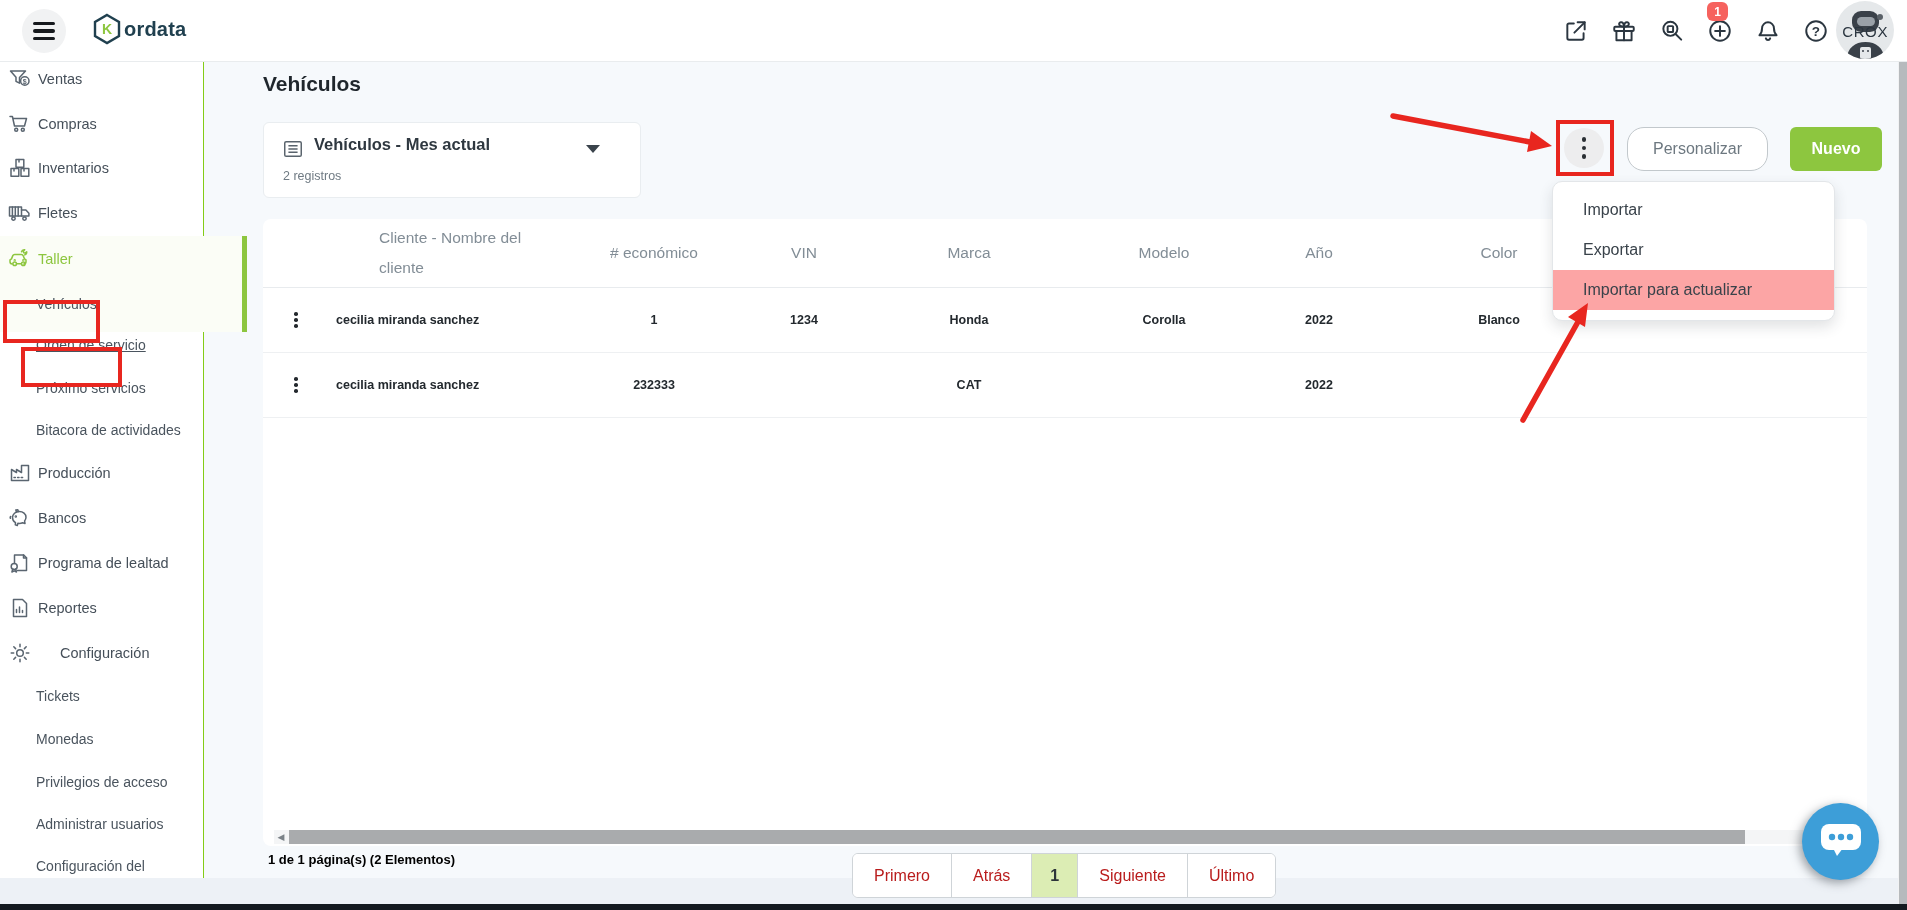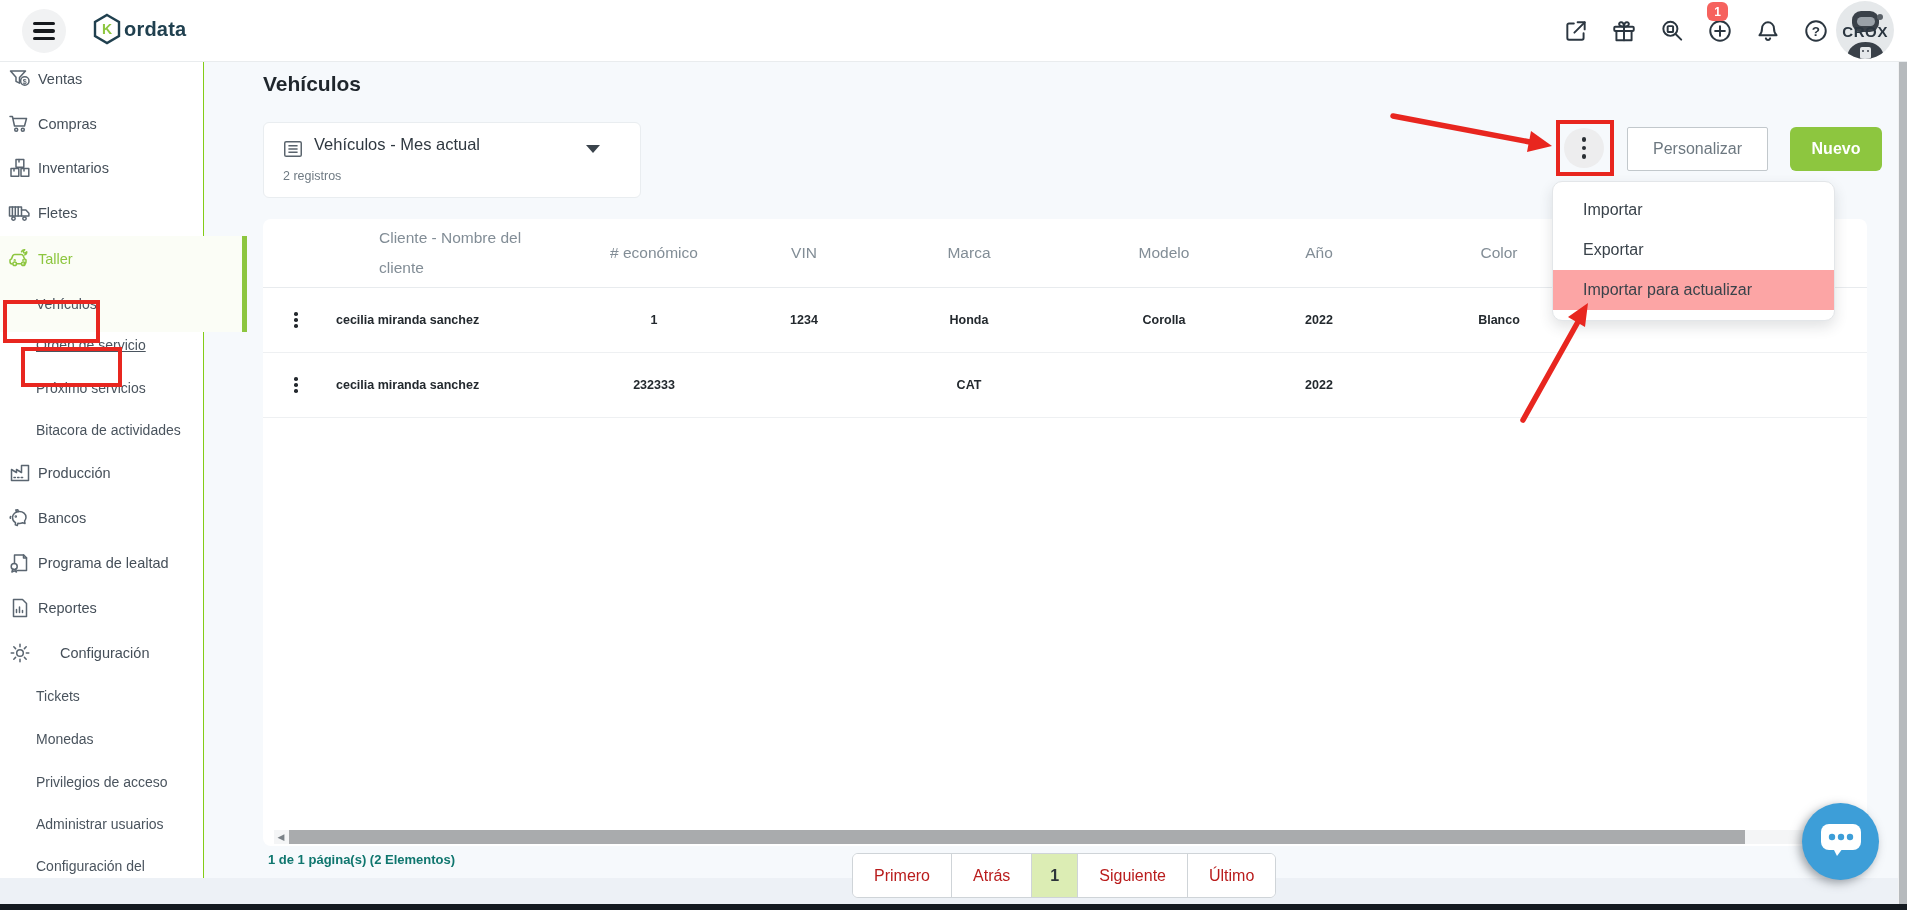"CROX" .crox { font-weight: 700 -> 400 }
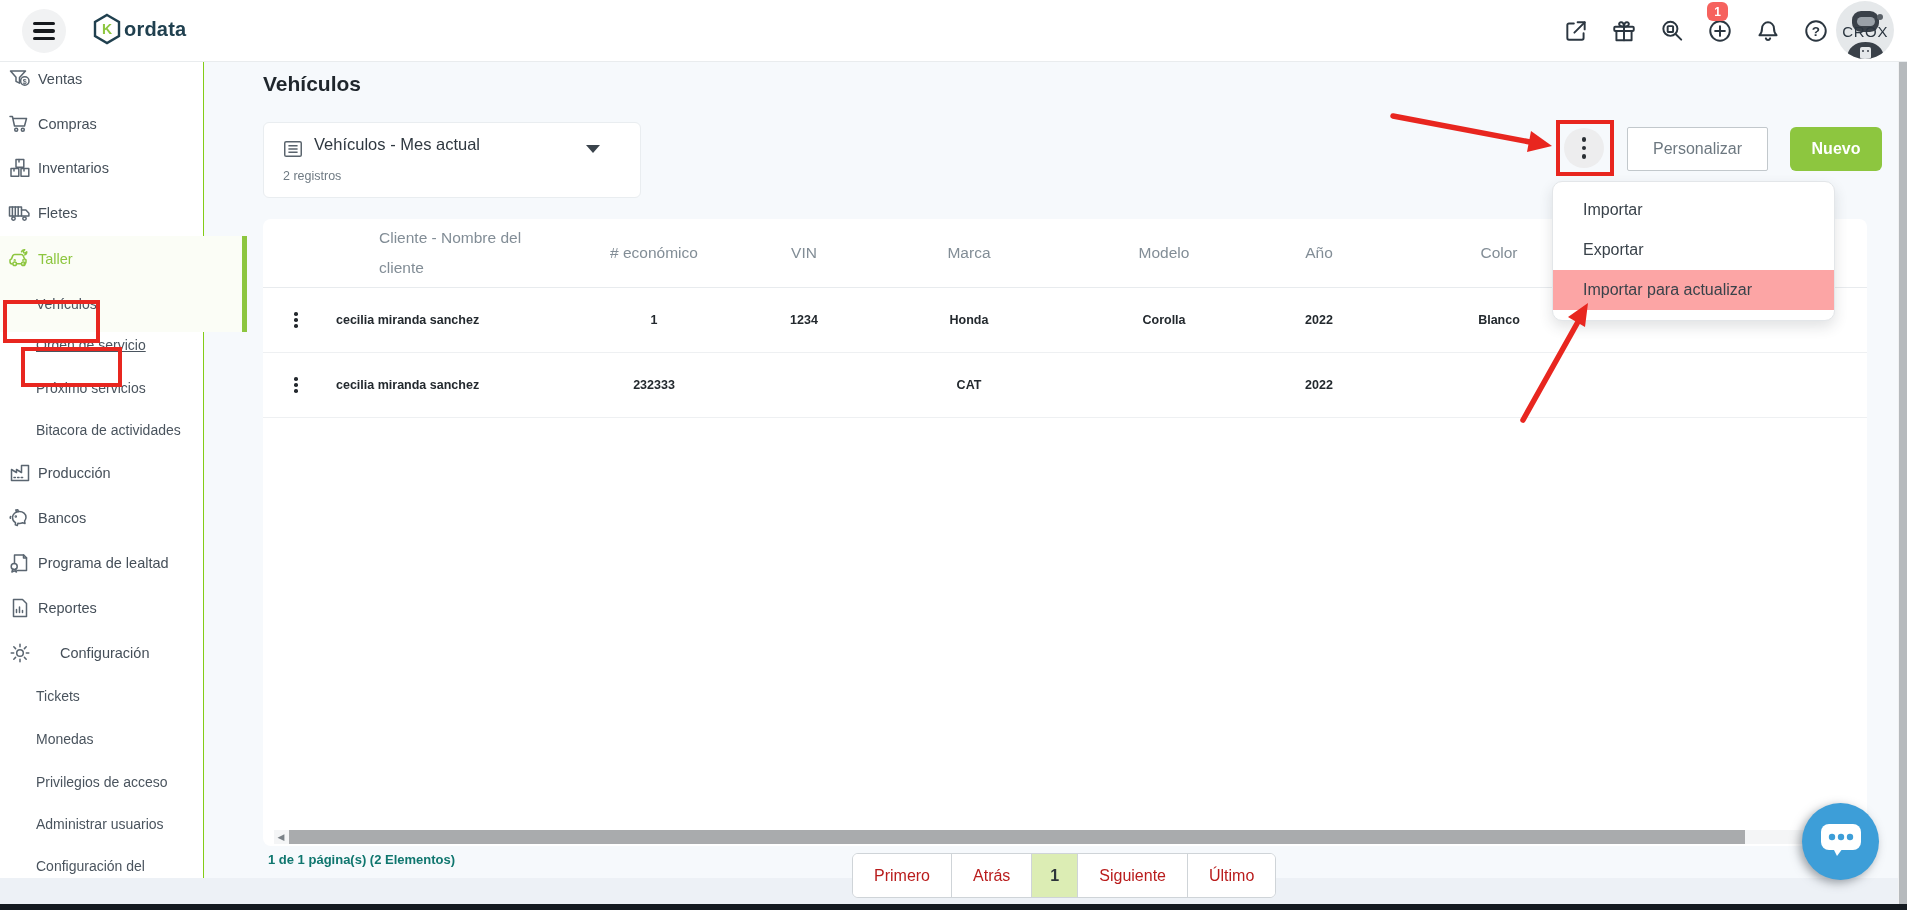"Vehículos - Mes actual" .filter-label { font-weight: 400 -> 700 }
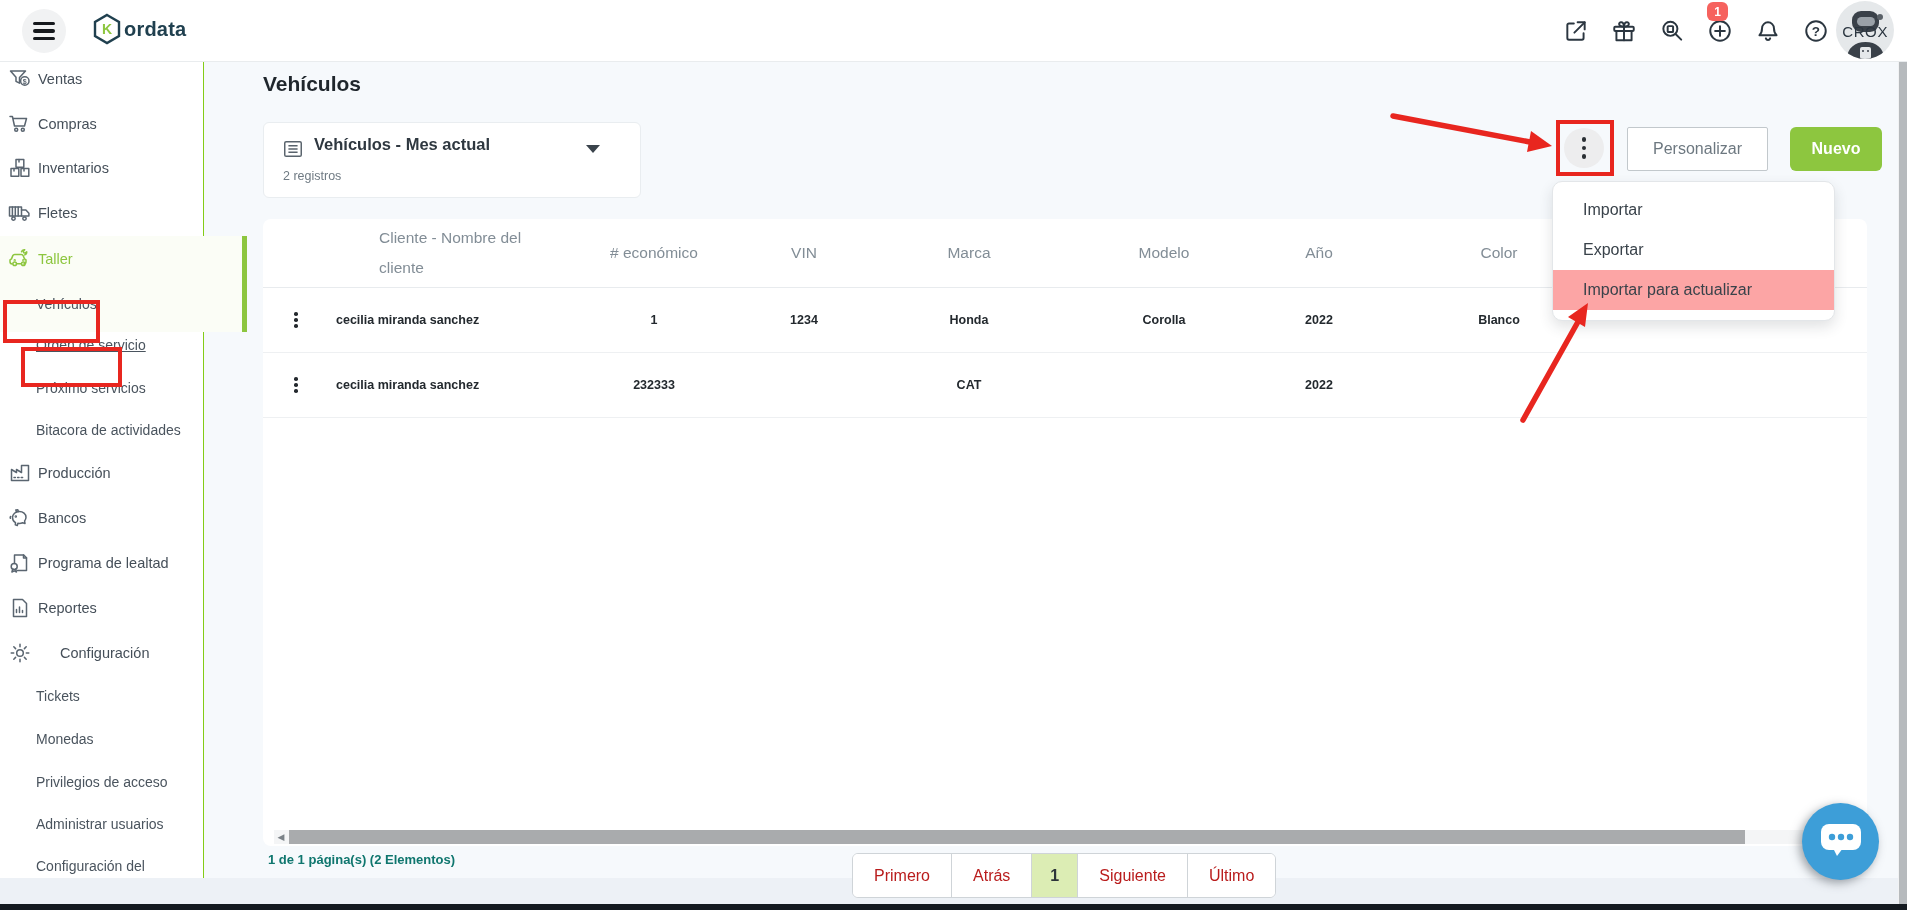"Personalizar" .btn-personalizar { border-radius: 2px -> 17px }
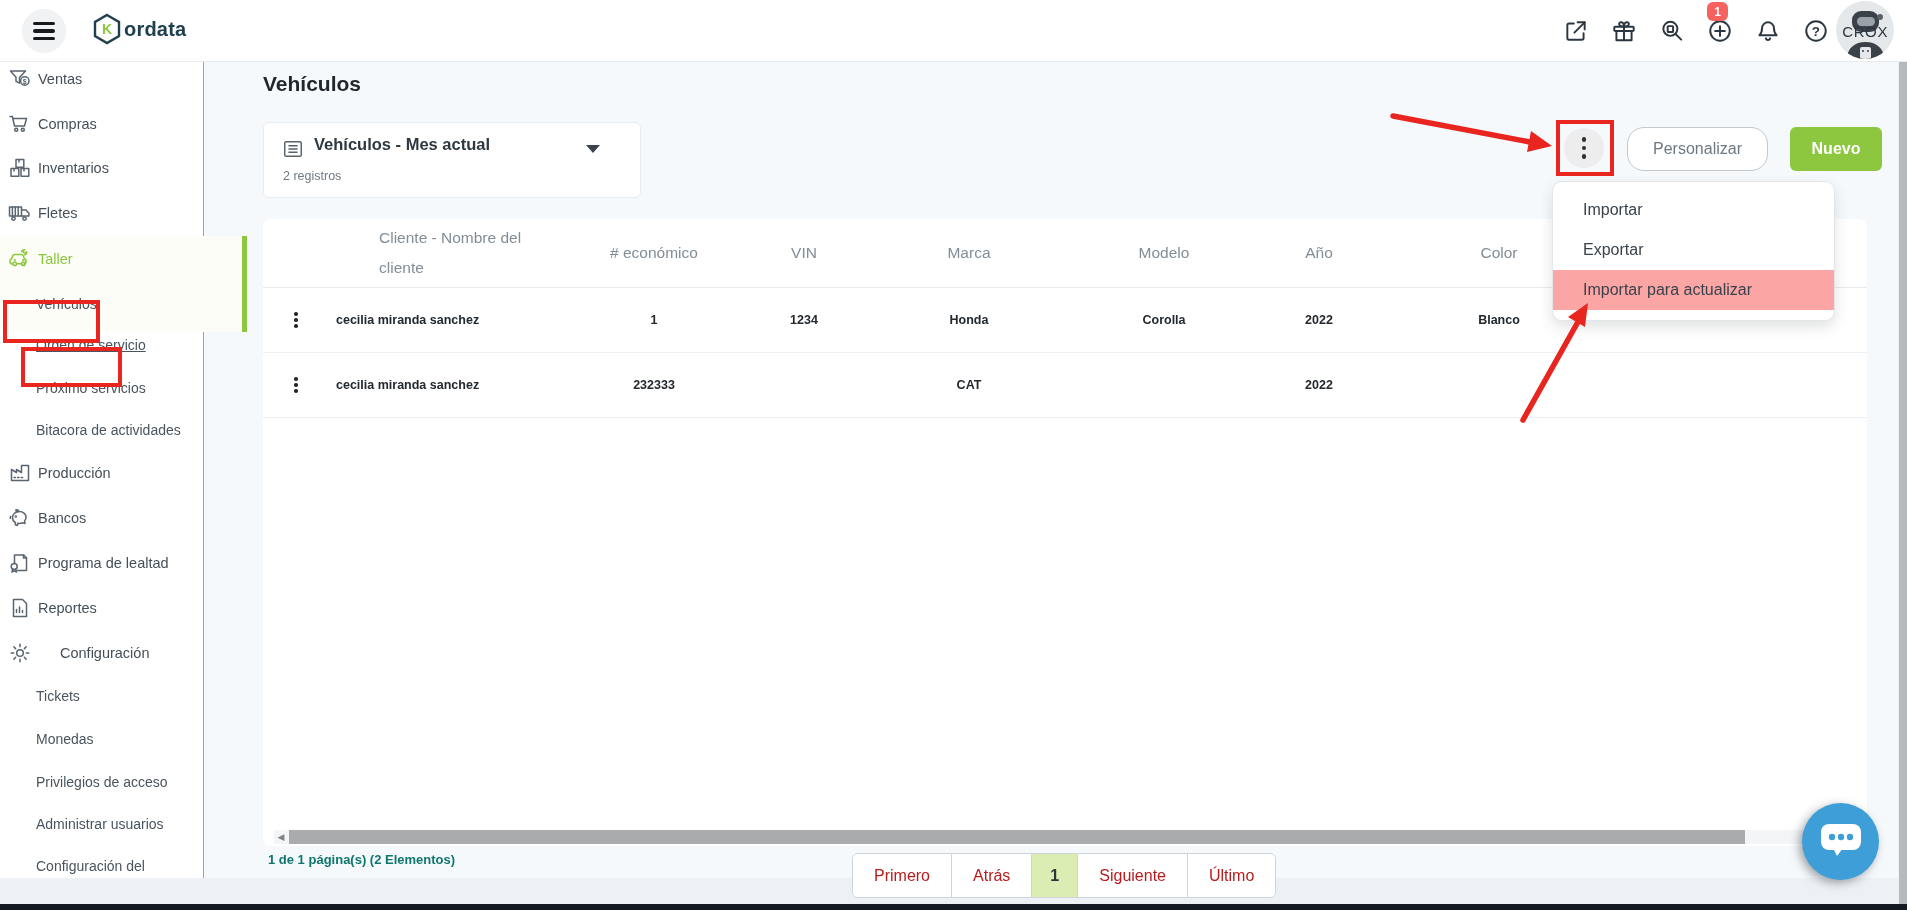"1 de 1 página(s) (2" .page-summary { color: #0f766e -> #000000 }
